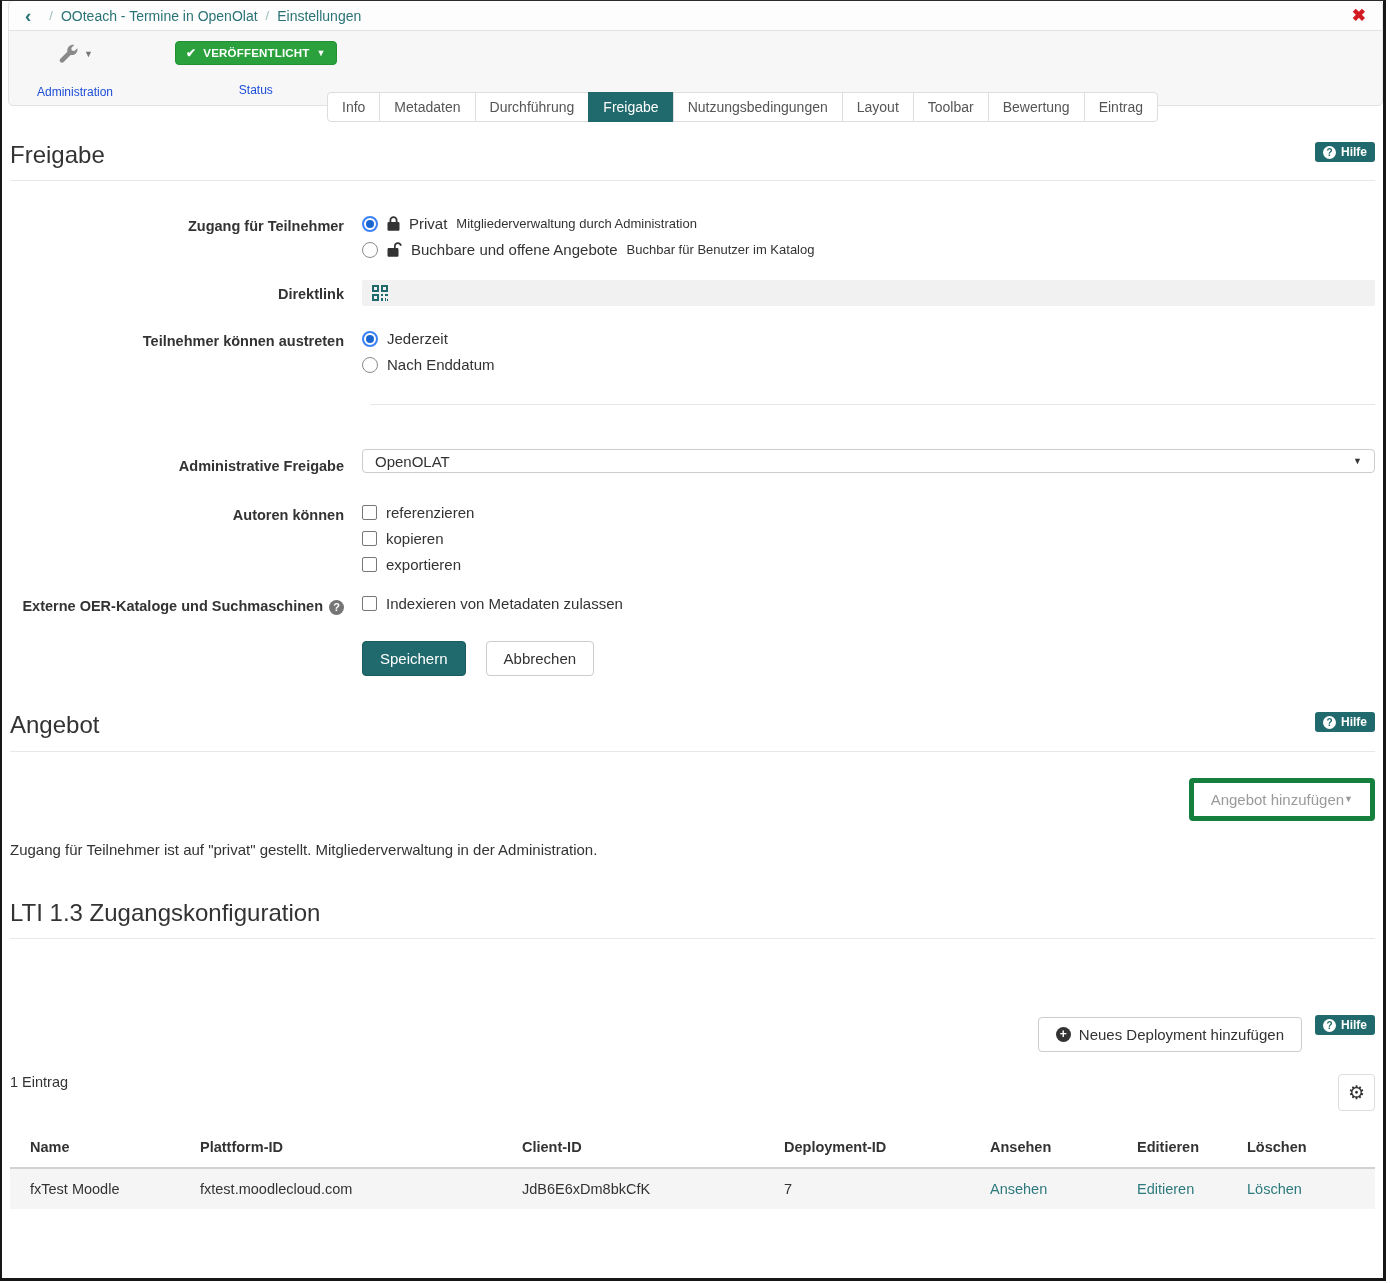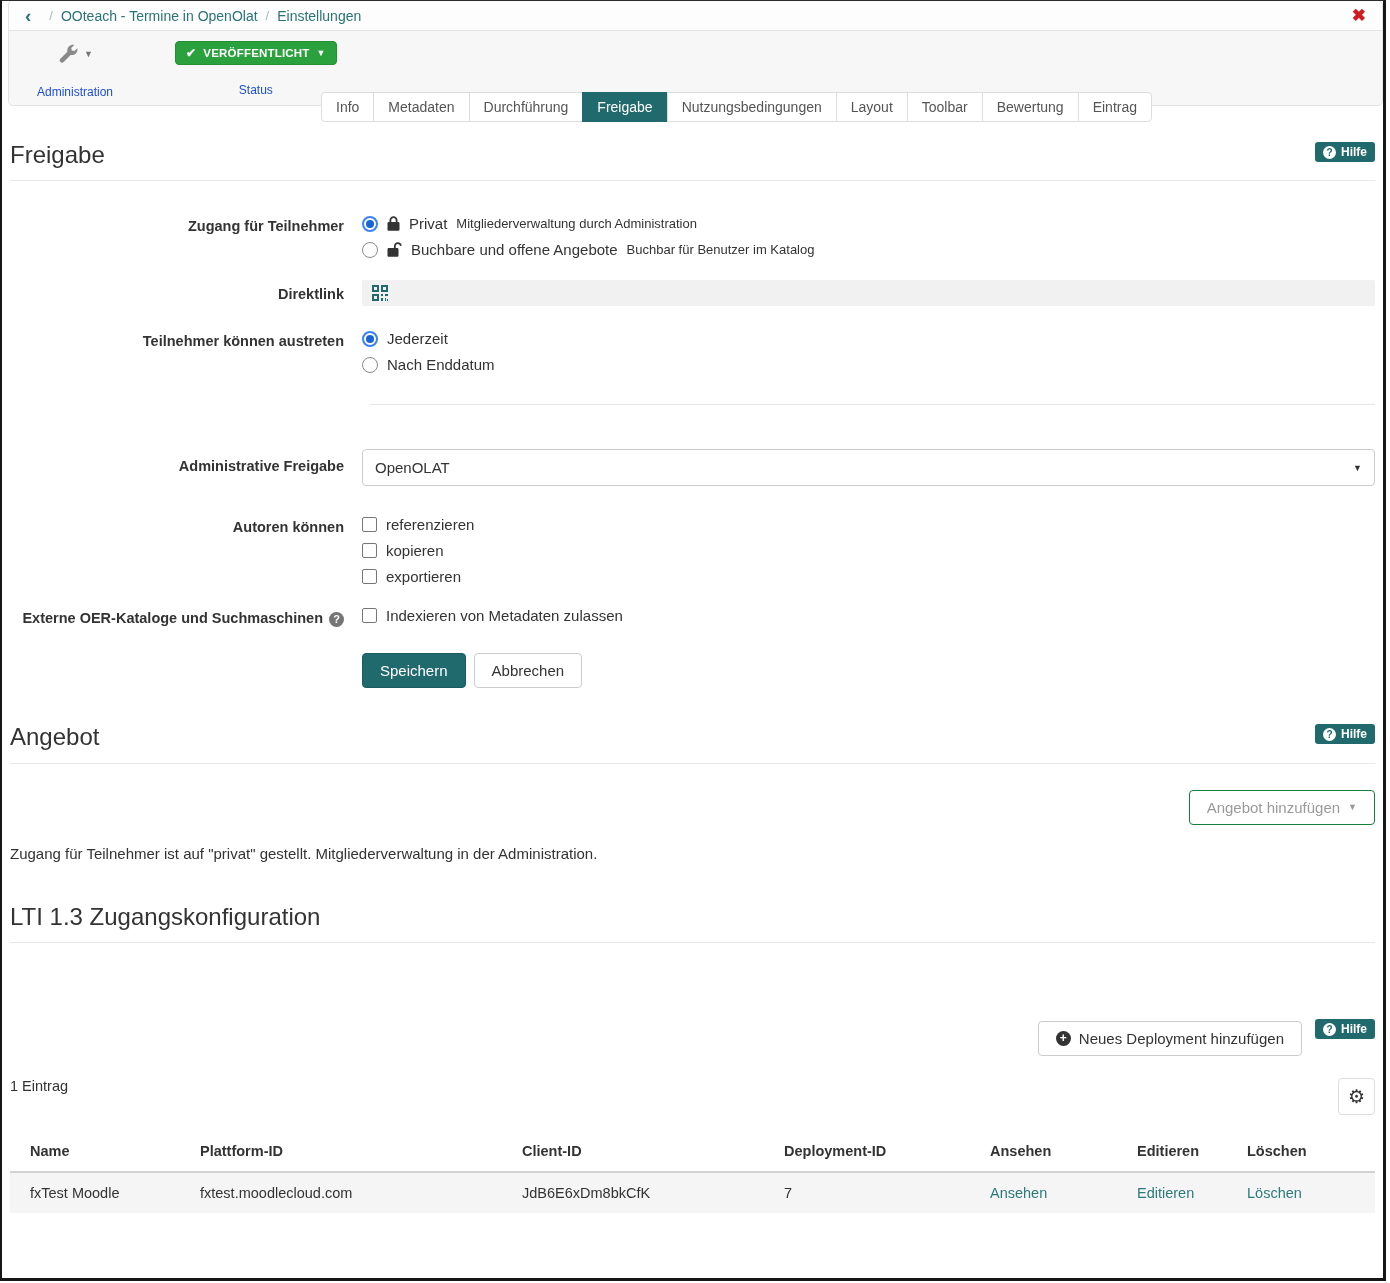"Info" .tab:first-child { margin-left: 2px -> 8px }
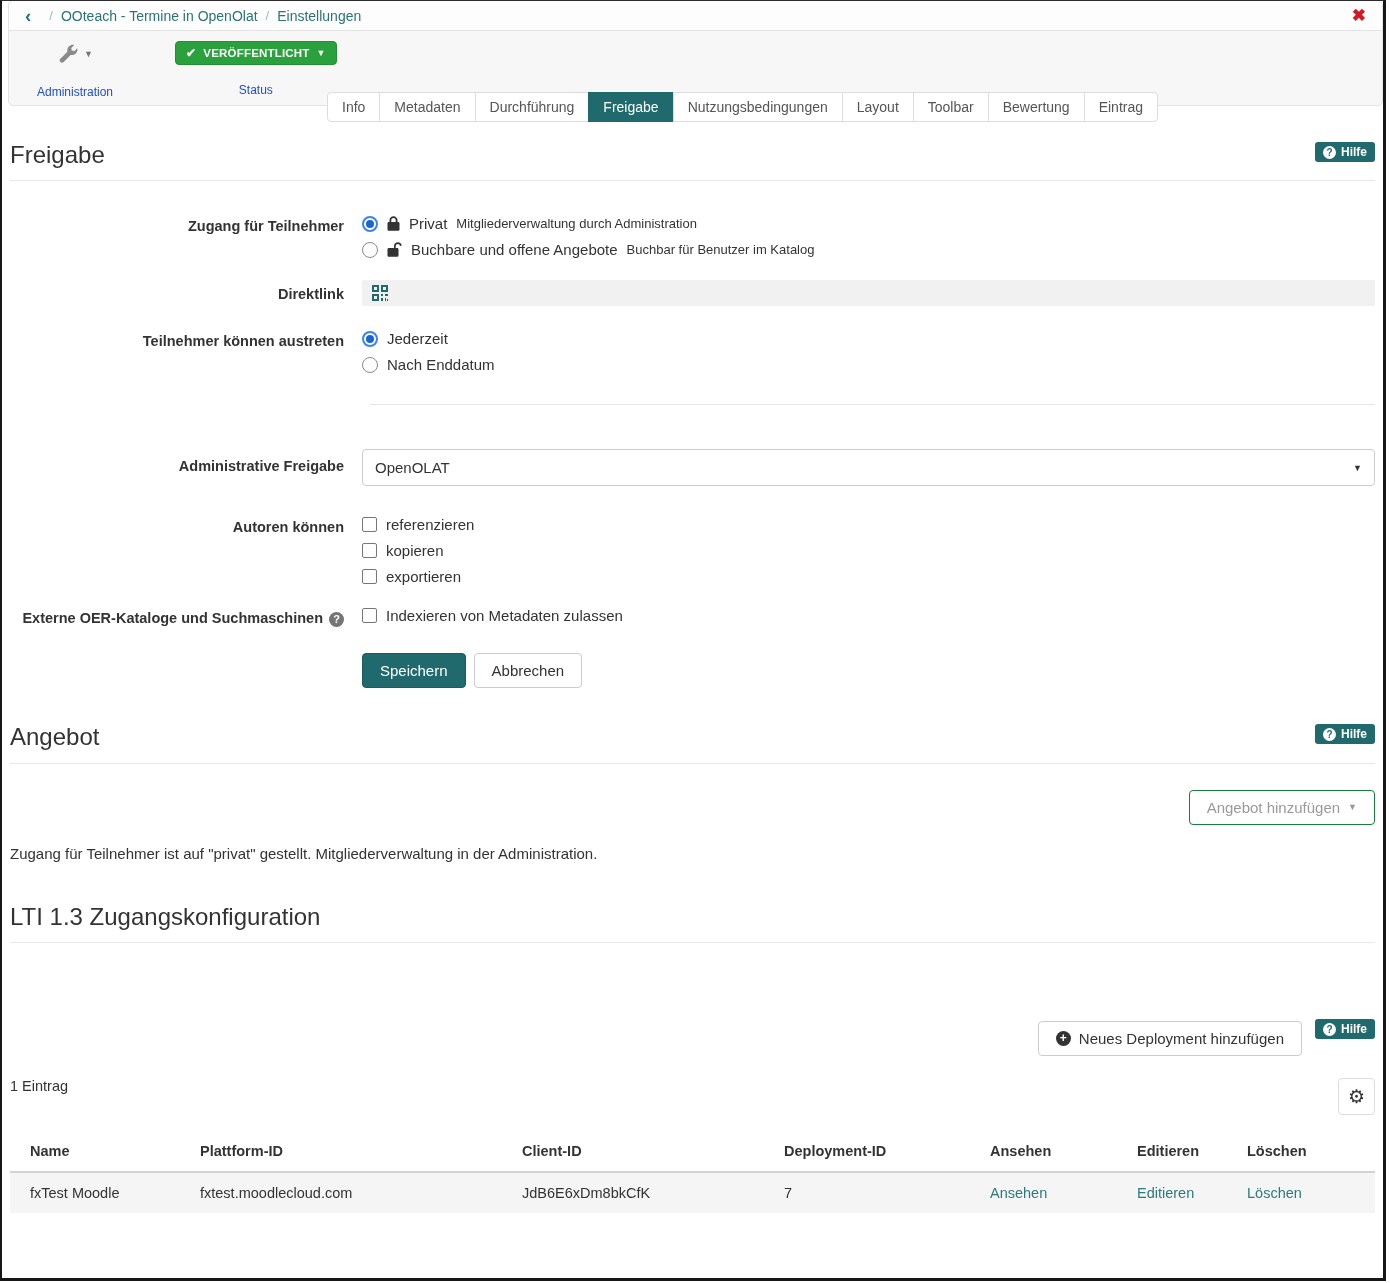"OpenOLAT" .selectbox { height: 37px -> 24px }
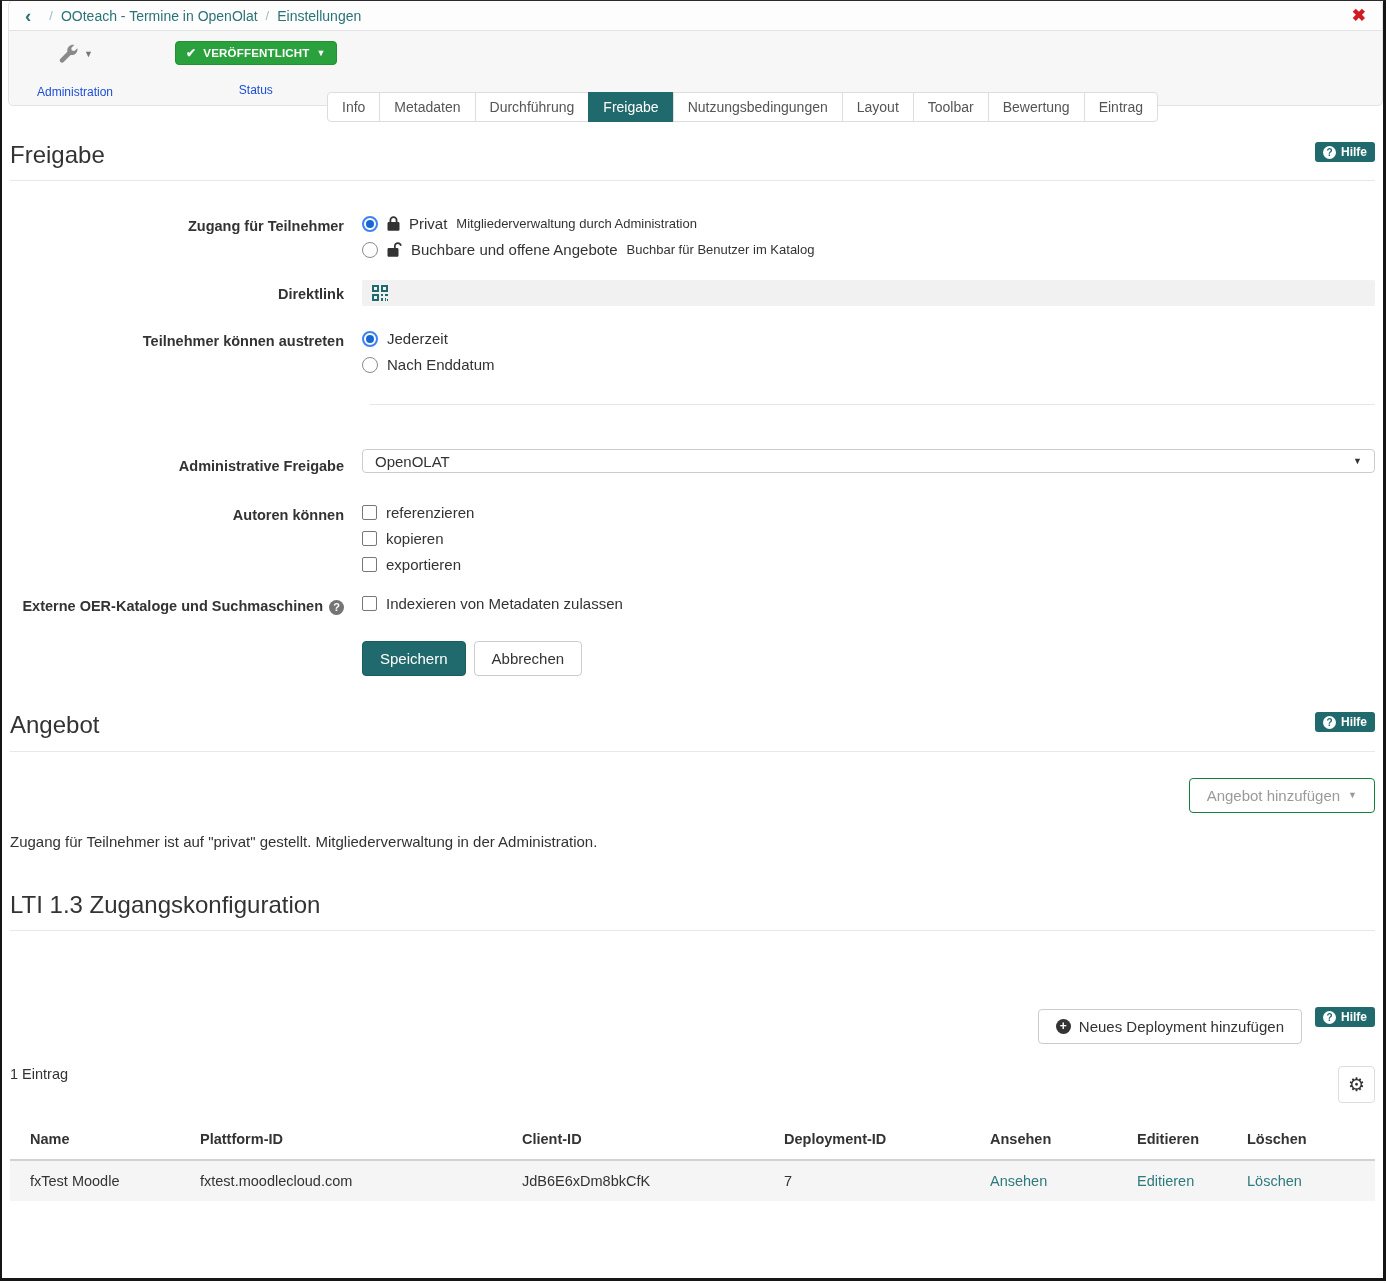"Speichern" .btnrow { gap: 8px -> 20px }
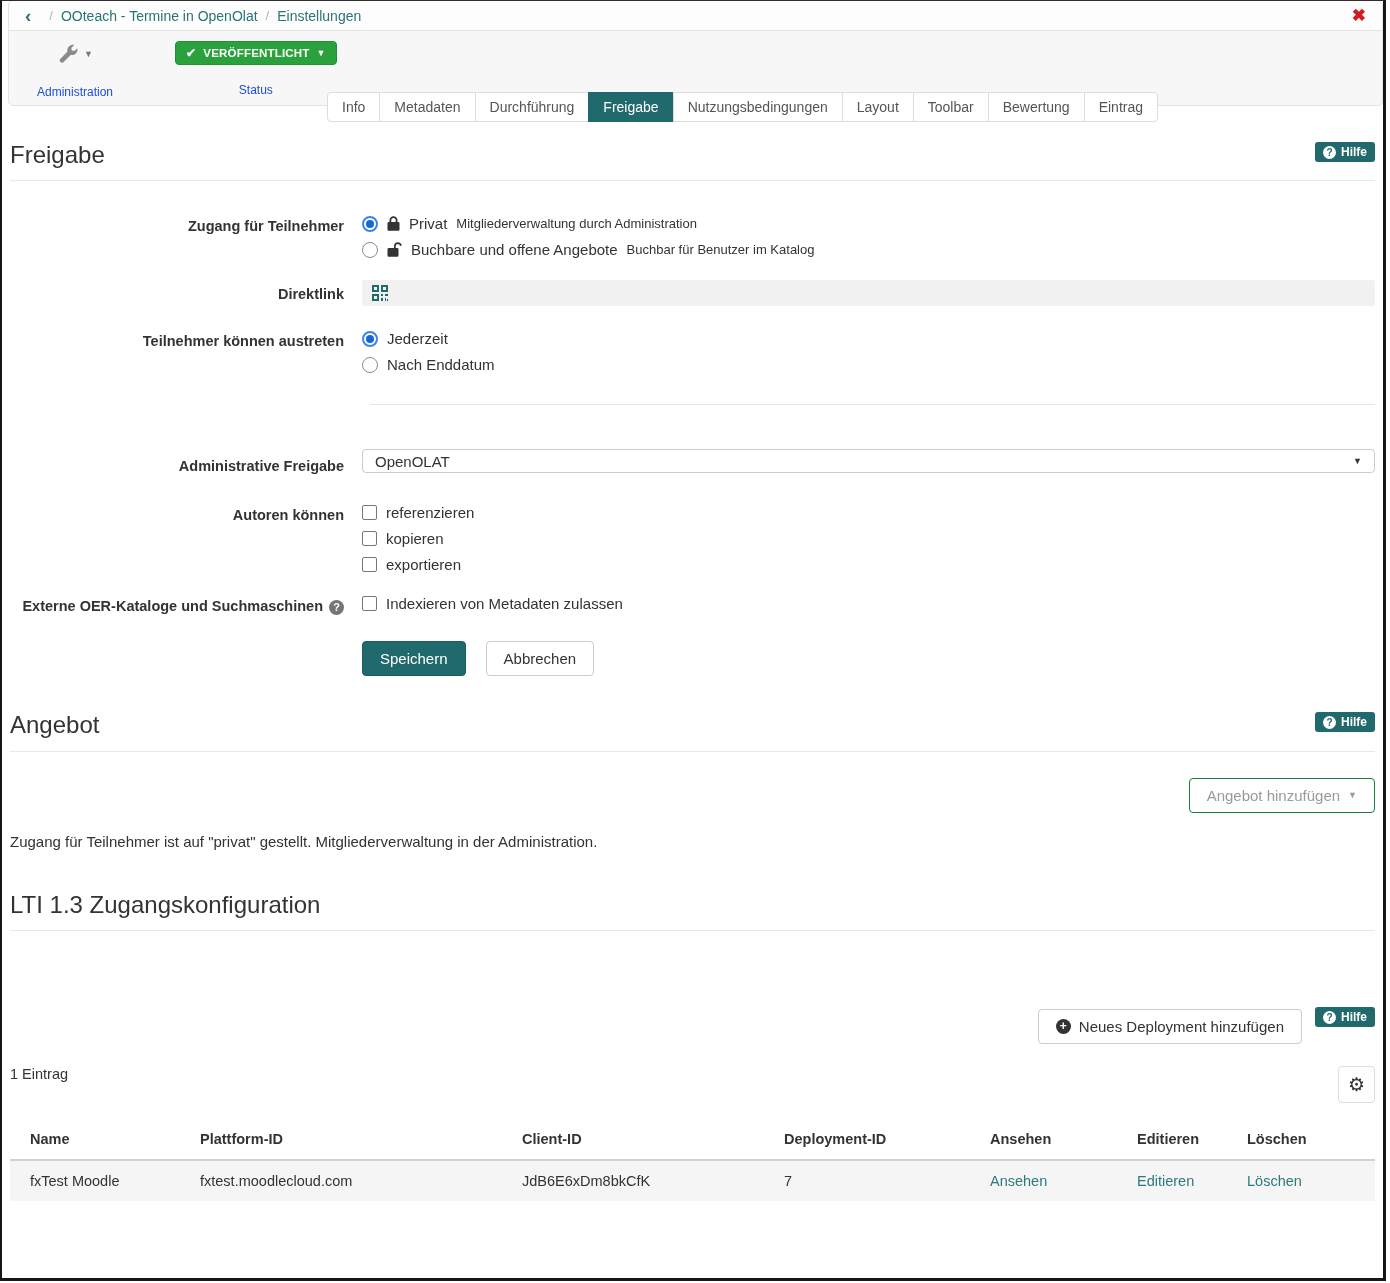"Angebot hinzufügen" .btn-disabled { border: 1px solid #15803d -> 5px solid #15803d; gap: 8px -> none }
